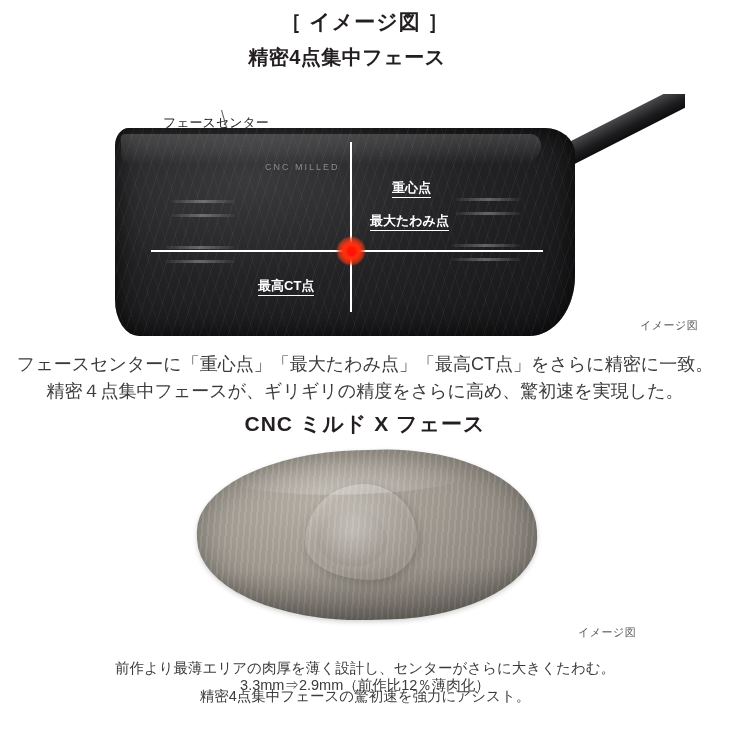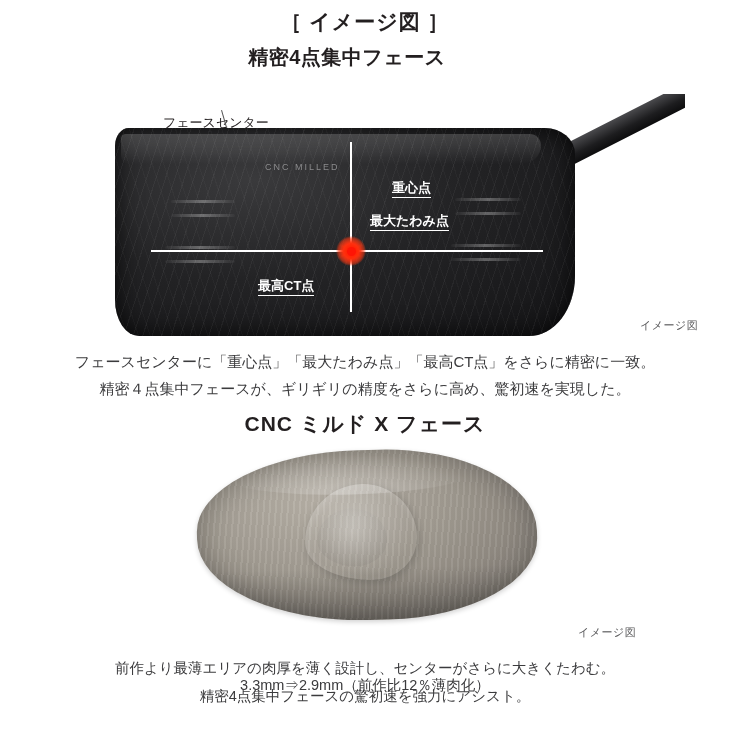"フェースセンターに「重心点」「最大たわみ点」「最高CT点」をさらに精密に一致。" .para { font-size: 15px -> 18px }
